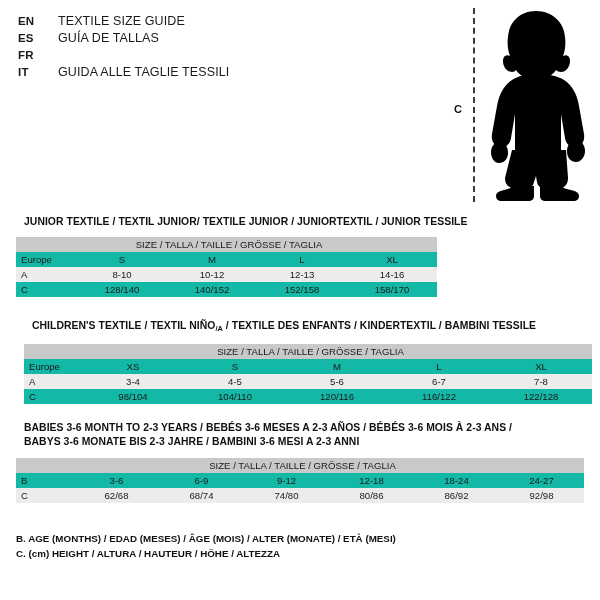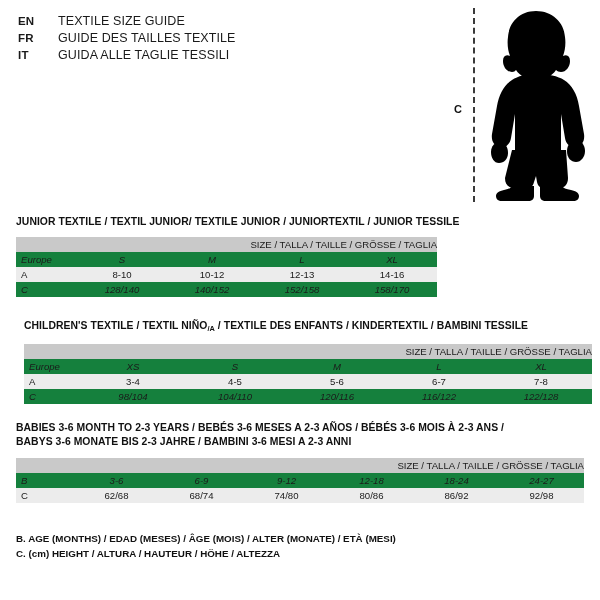"ES" div.lang-row { html: none -> <div> <span>ES</span> <span>GUÍA DE TALLAS</span> </div> }
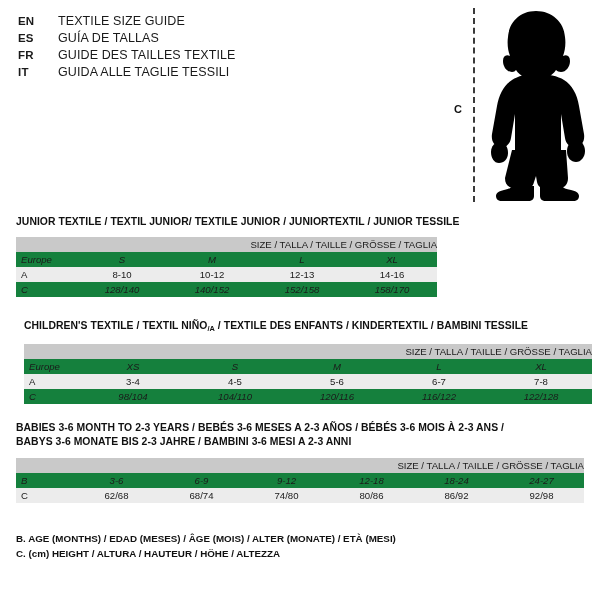"GUIDE DES TAILLES TEXTILE" span.lang-title { html: <span>GUIDE DES TAILLES TEXTILE</span> -> none }
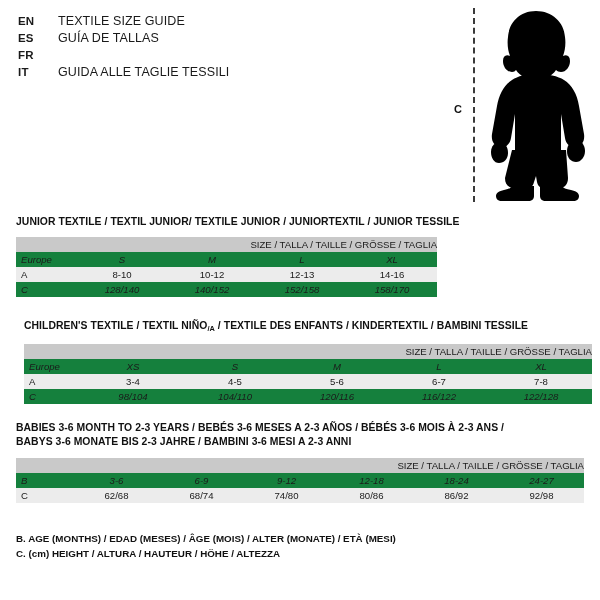"JUNIOR TEXTILE / TEXTIL JUNIOR/" .section-heading { padding-left: 16px -> 24px }
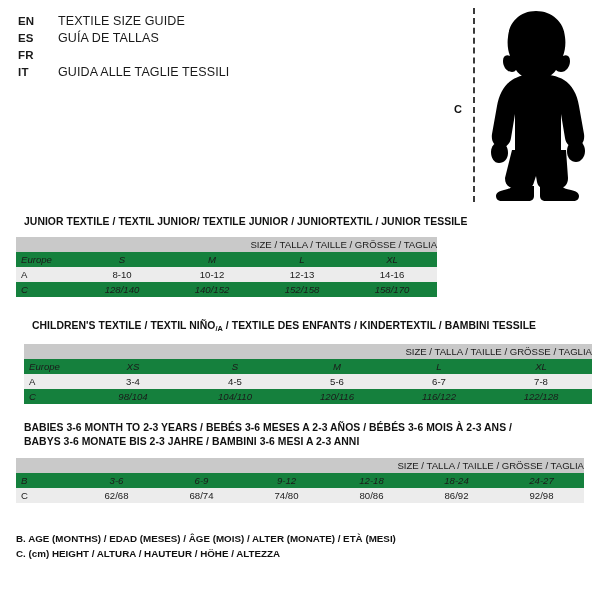"SIZE / TALLA / TAILLE" tr.hdr-bar td { text-align: right -> center }
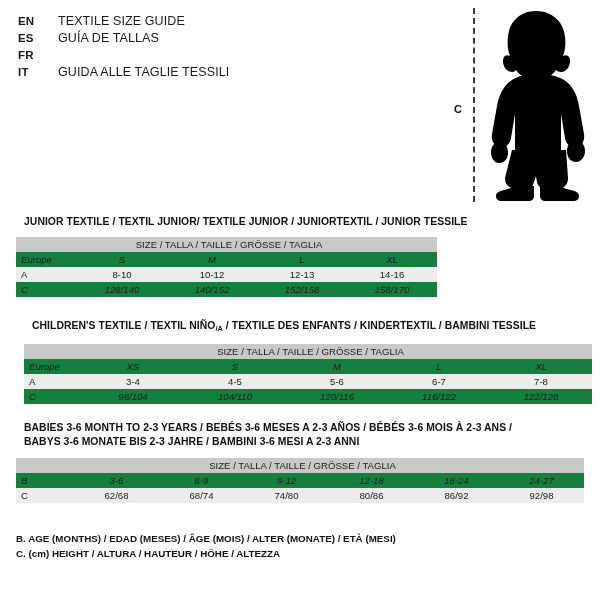"Europe" tr.plain td { background: #15803d -> #14b8a6; font-style: italic -> none }
